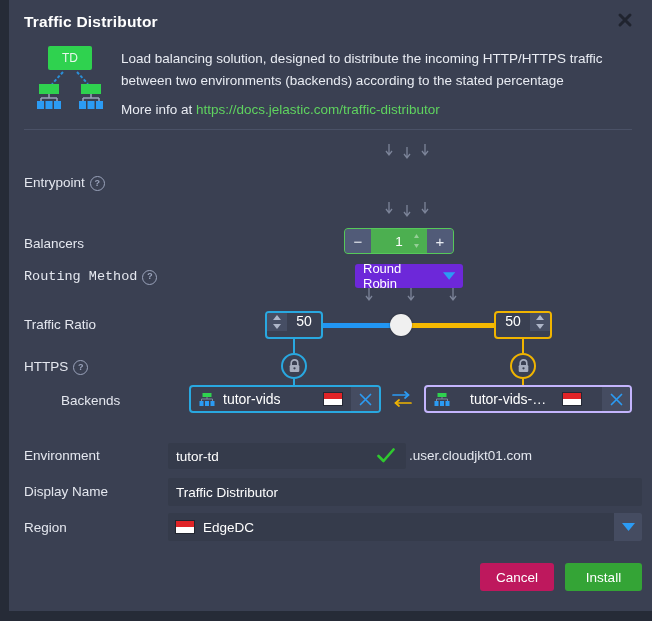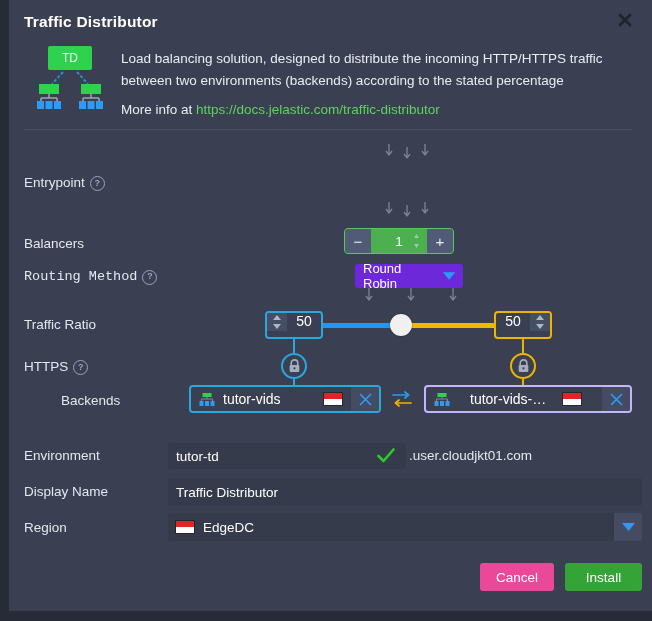"Cancel" .btn.cancel { background: #ec4899 -> #be185d }
